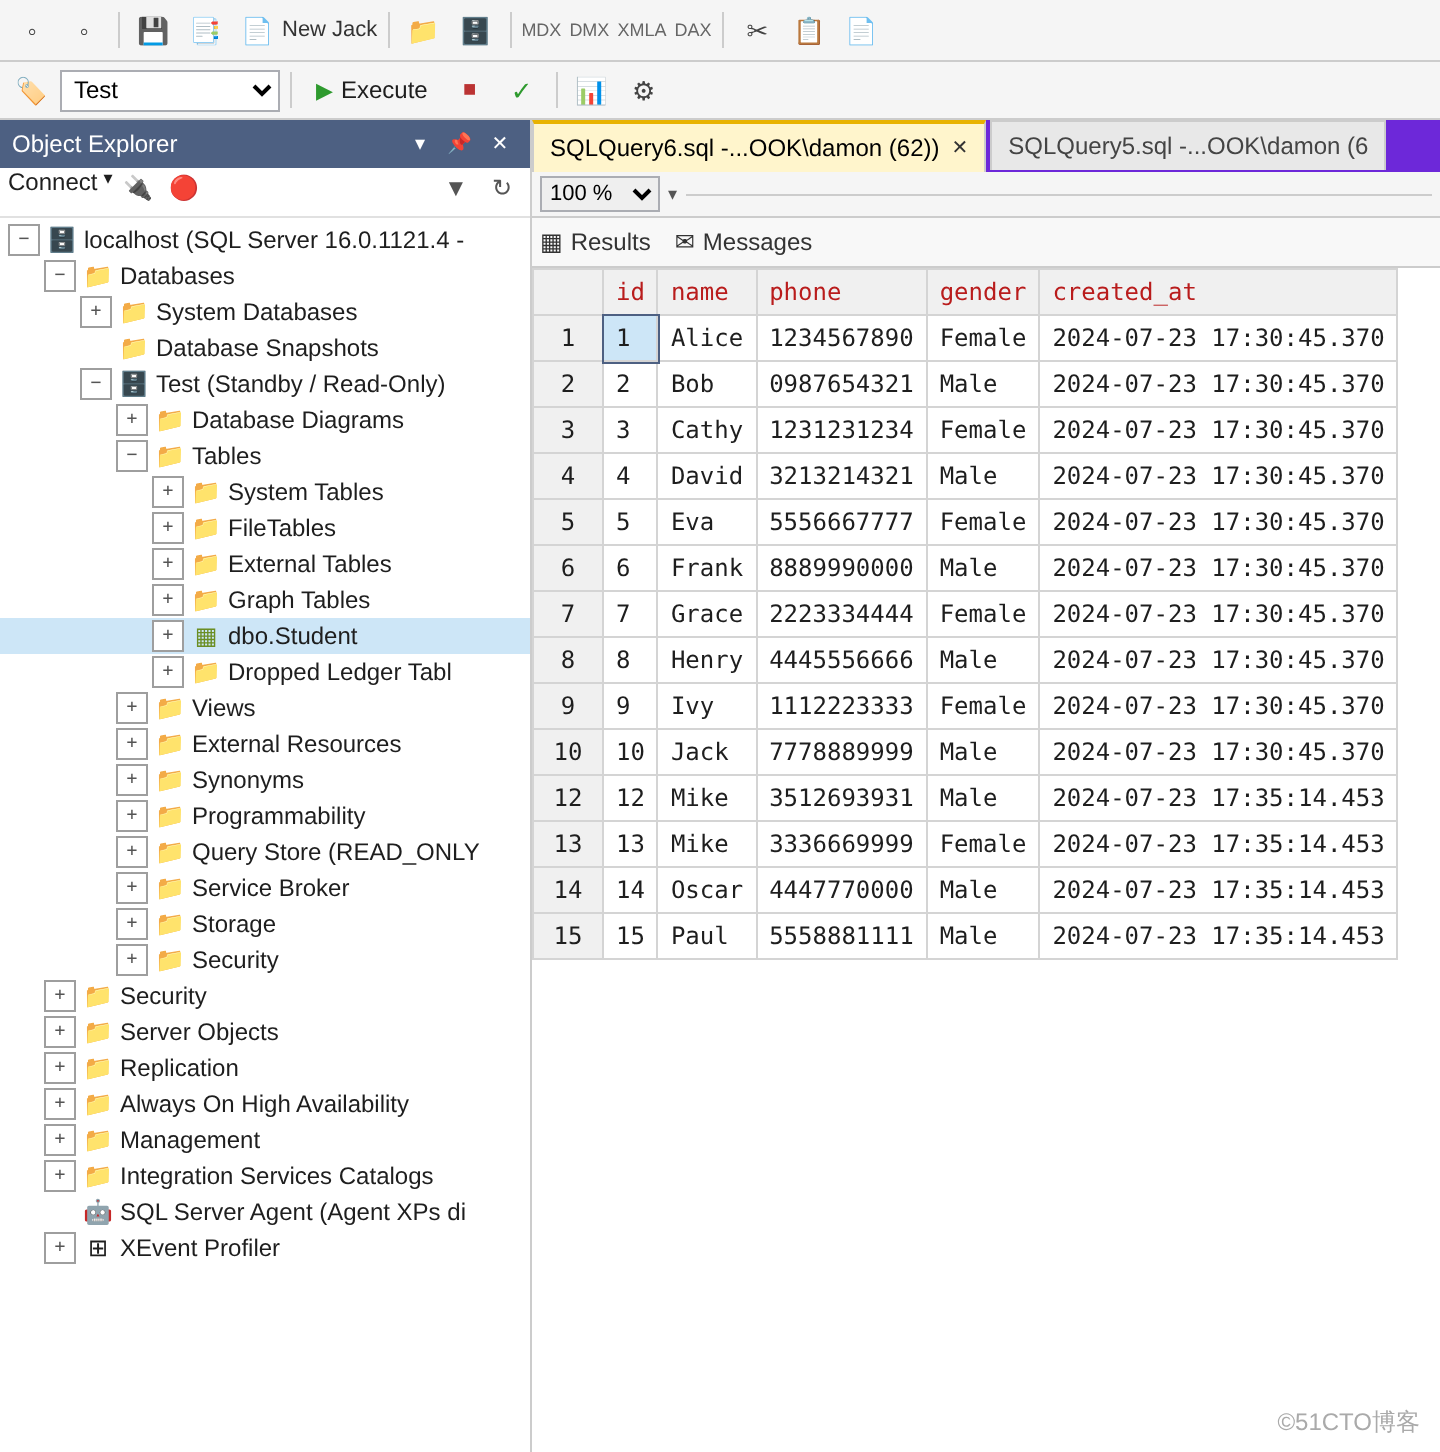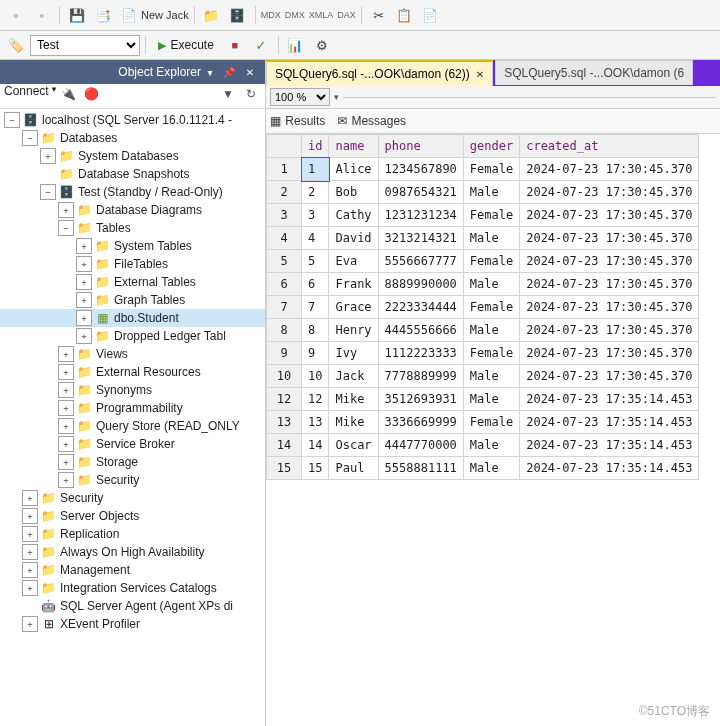"Object Explorer" .oe-title { justify-content: flex-end -> space-between }
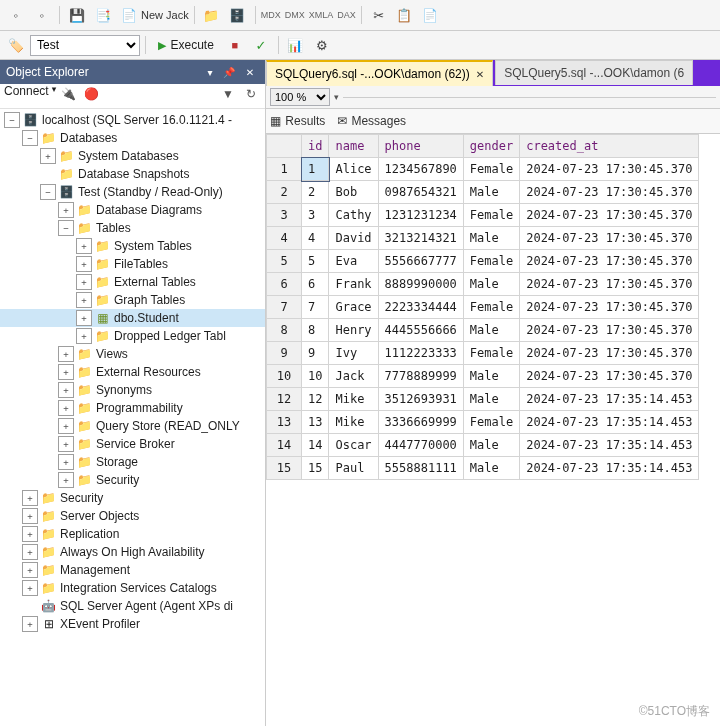"id" table.grid th { color: #701a75 -> #b91c1c }
